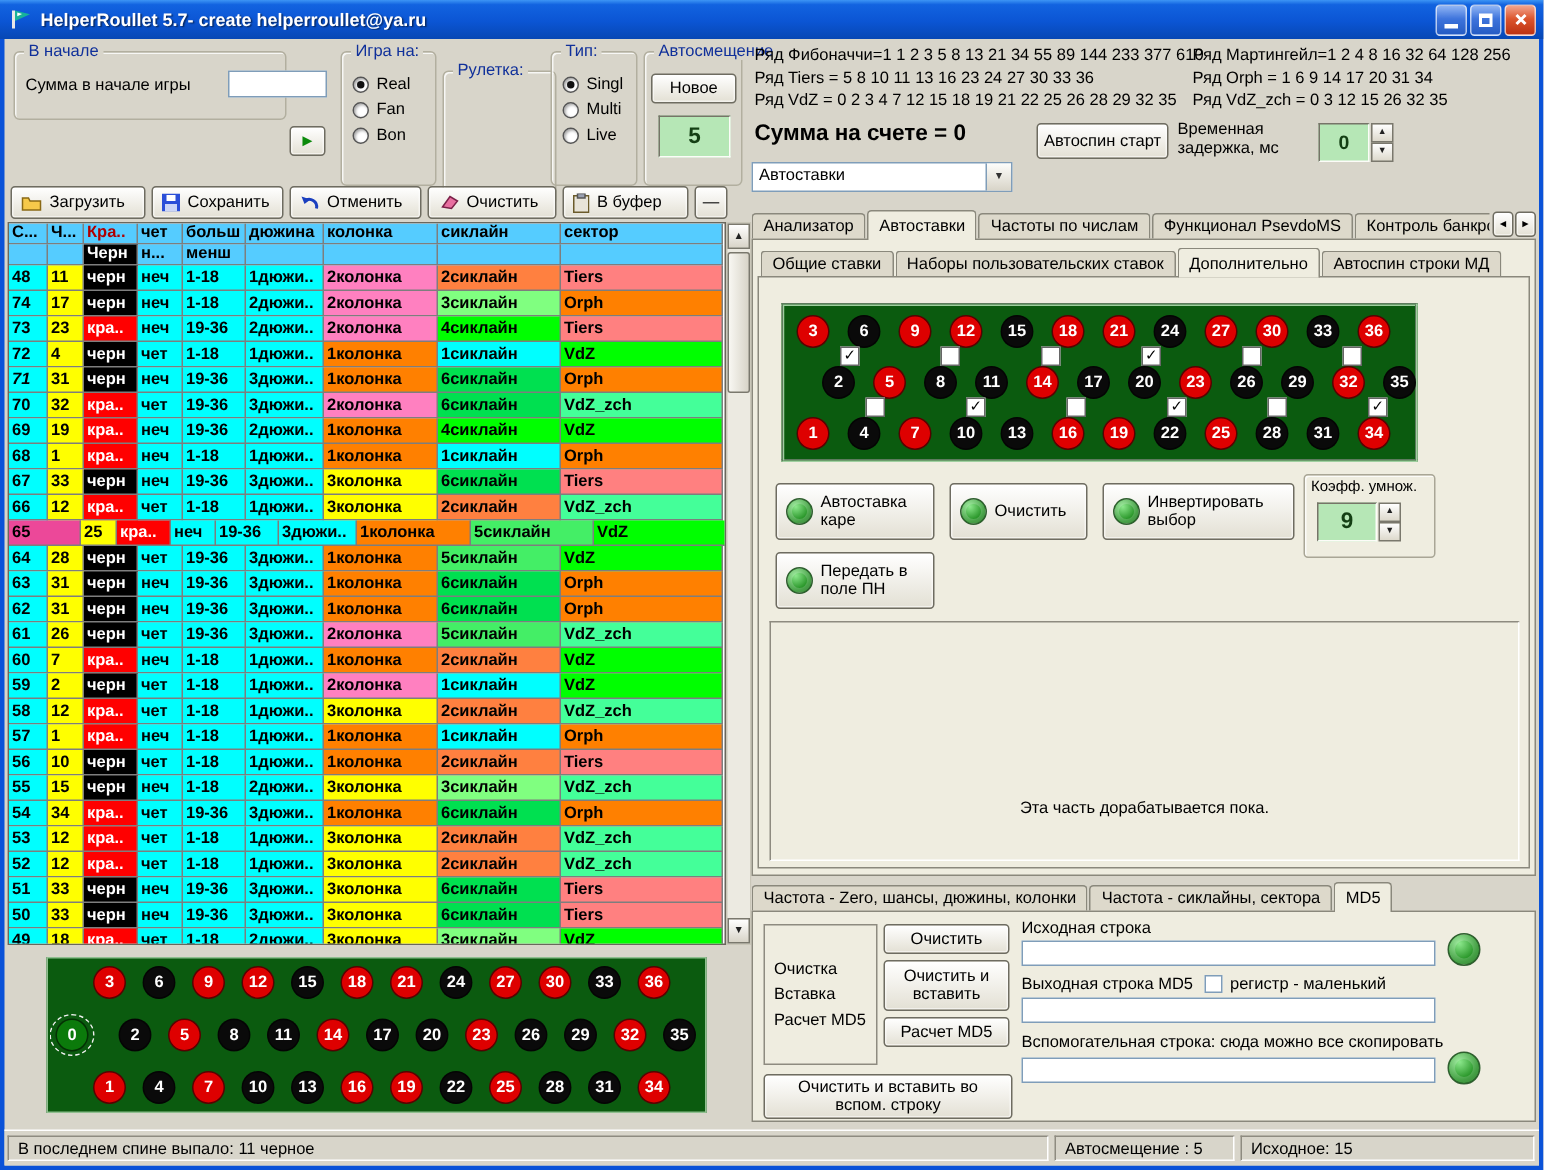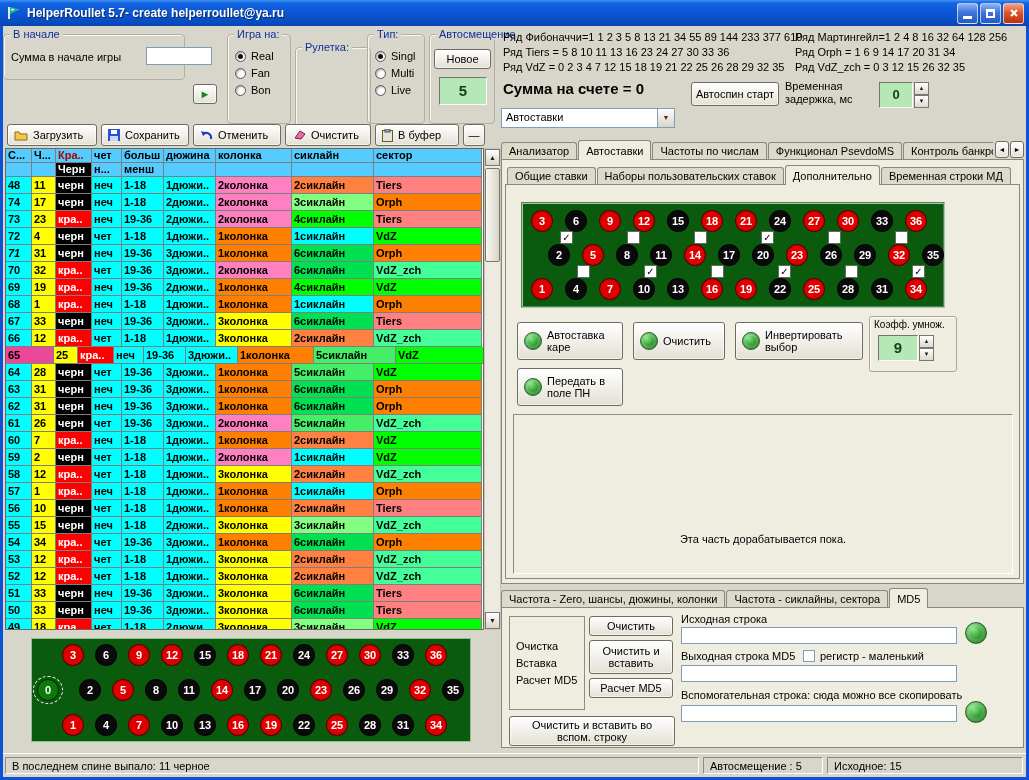"В начале" div.g { left: 0 -> 6px }
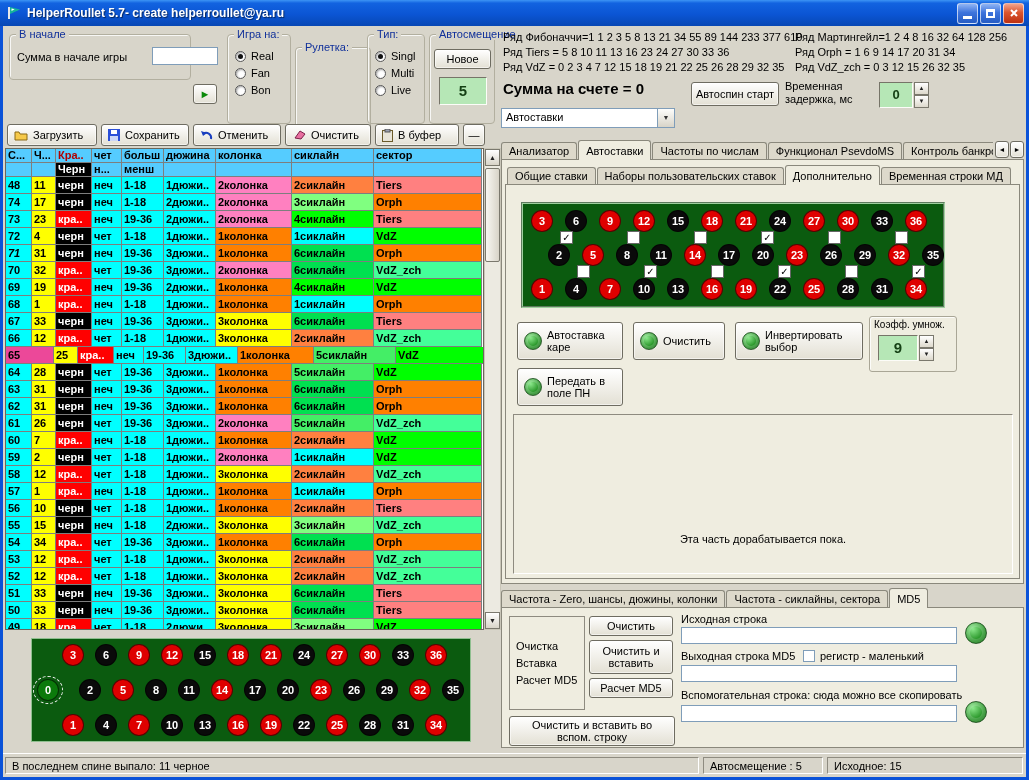"Временная строки МД" div.tab { text: Временная -> Автоспин }
